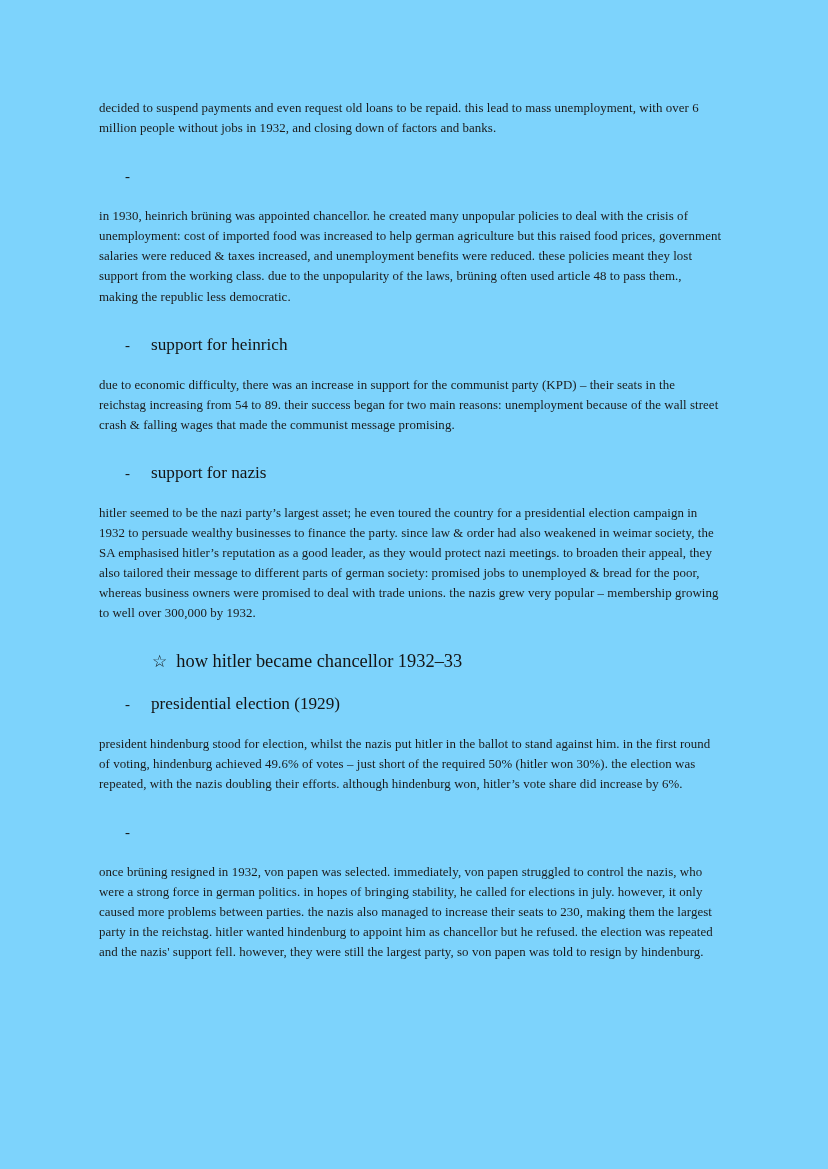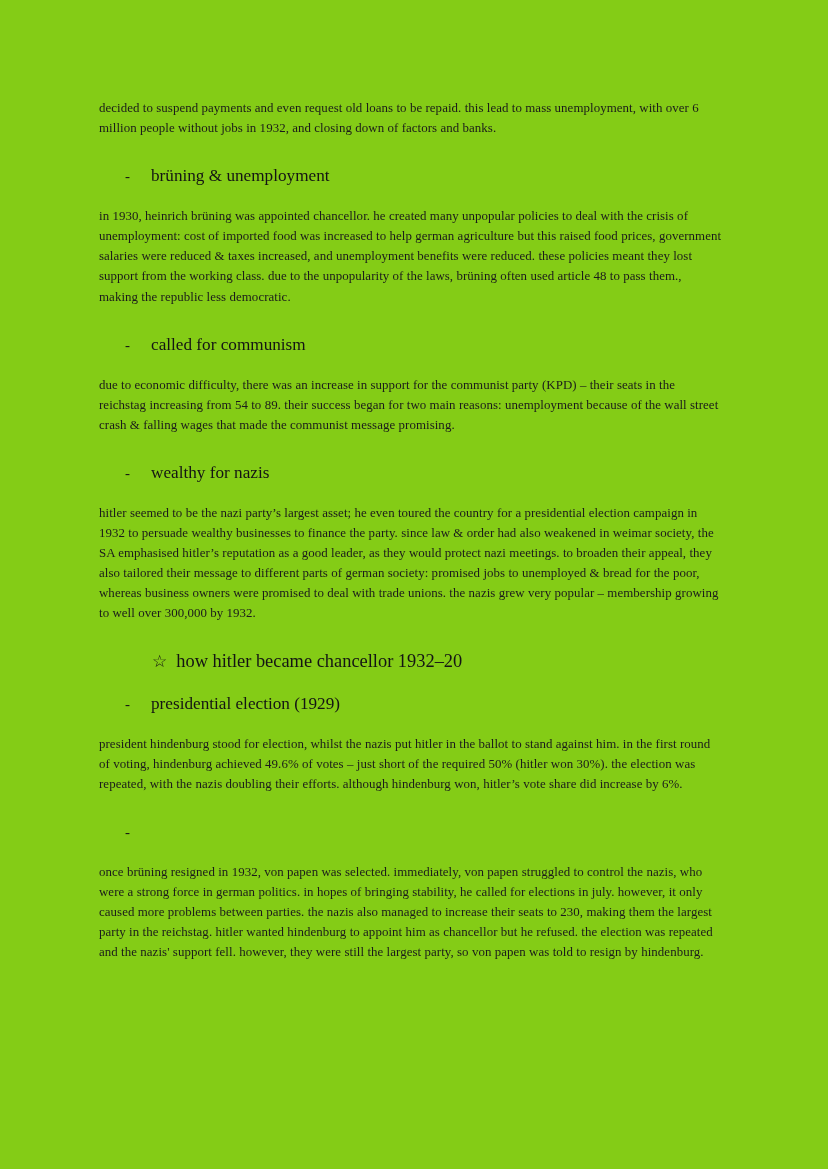"decided to suspend payments and" .page { background: #84cc16 -> #7dd3fc }
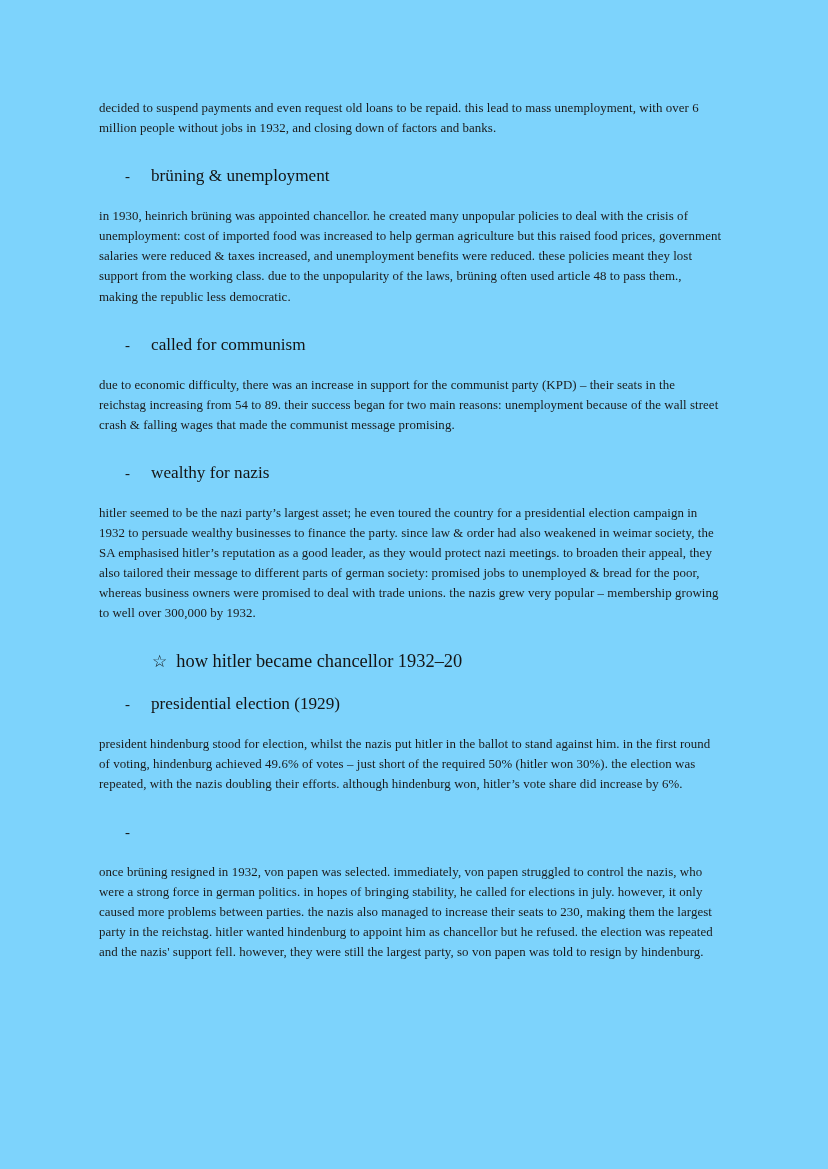"brüning & unemployment" span.htext { html: <span>brüning &amp; unemployment</span> -> none }
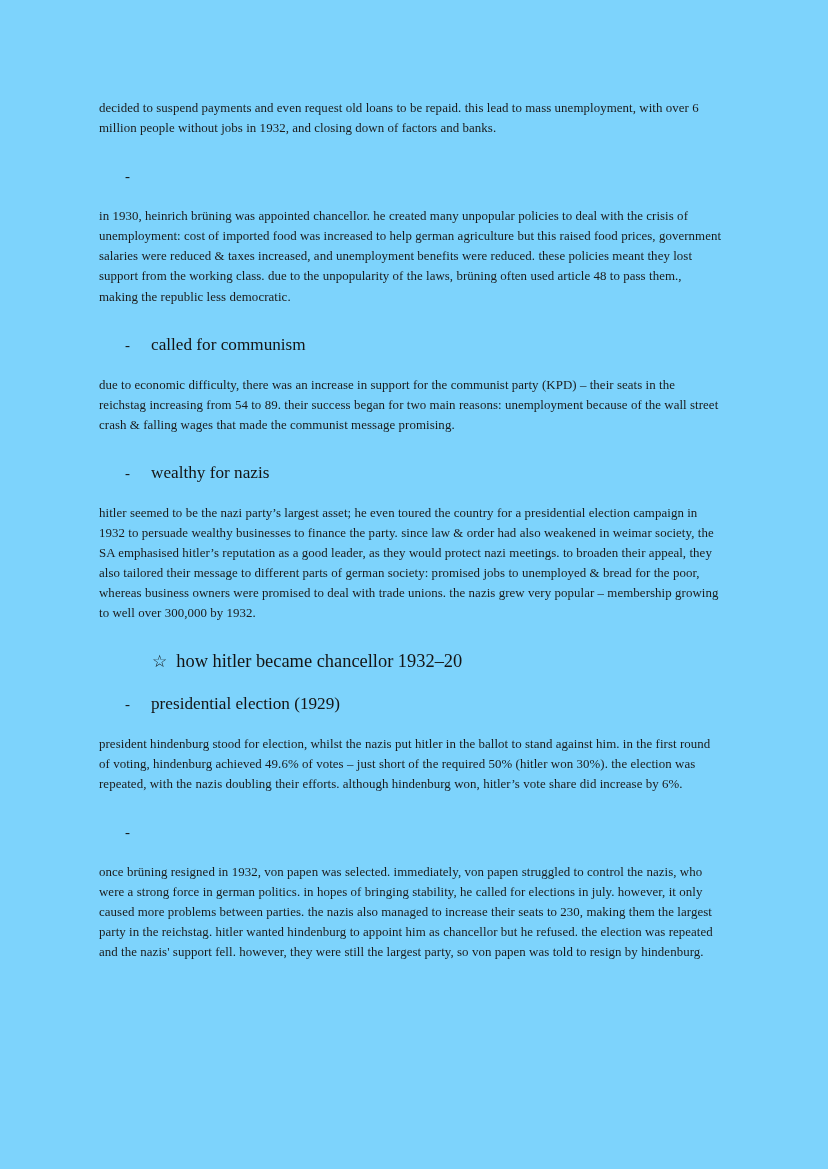"called for communism" span.htext { text: called for communism -> support for heinrich }
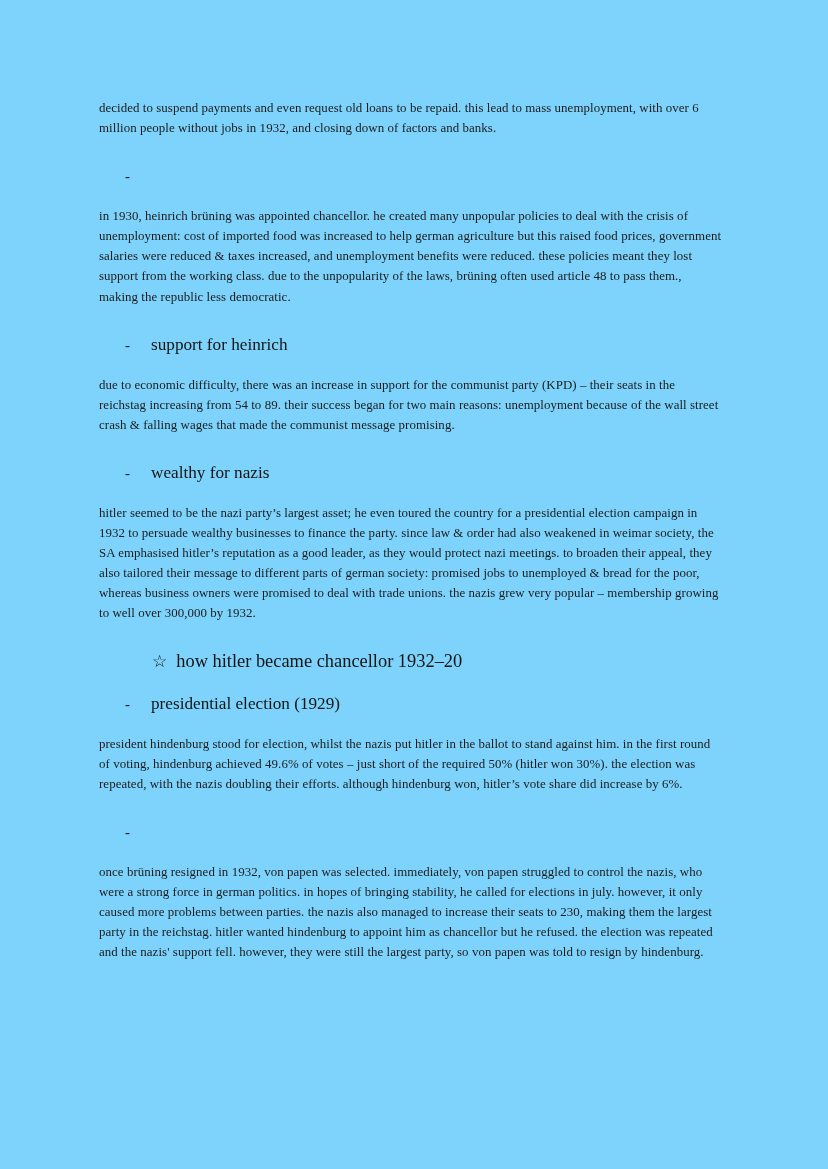"wealthy for nazis" span.htext { text: wealthy -> support }
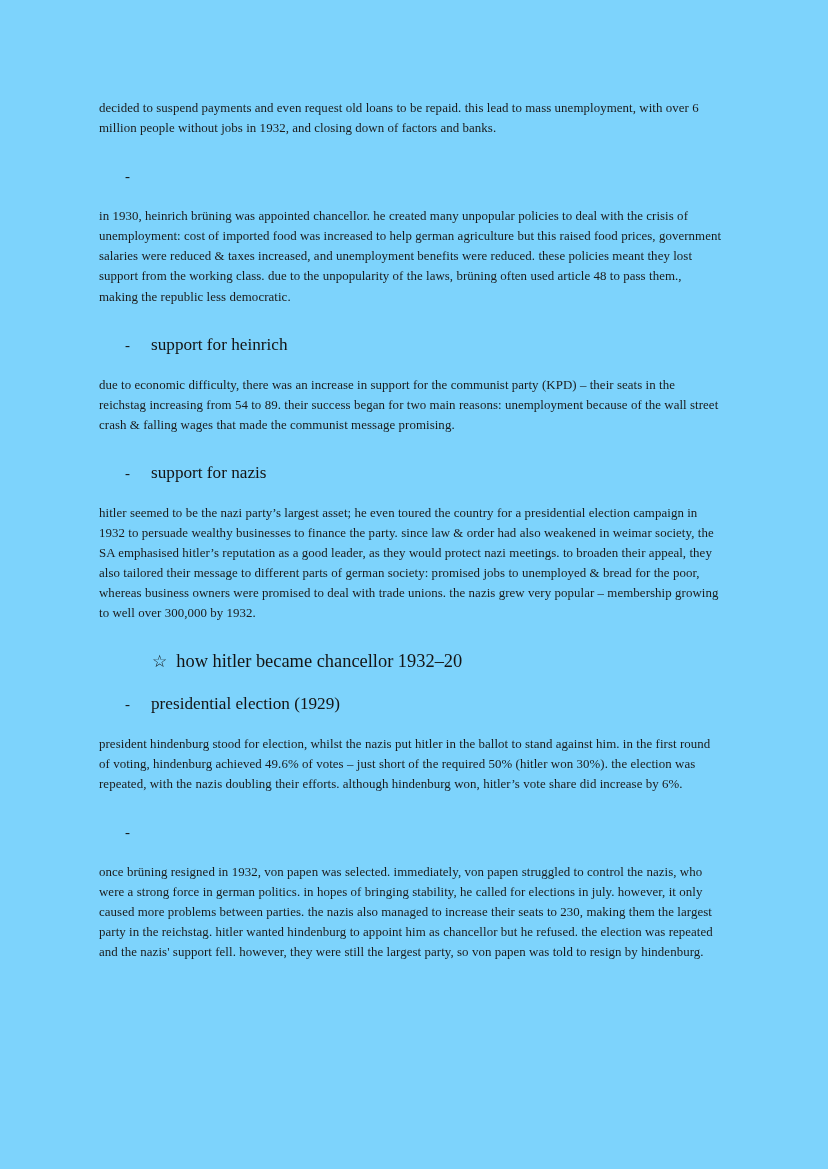"how hitler became chancellor 1932–20" span.htext { text: 20 -> 33 }
